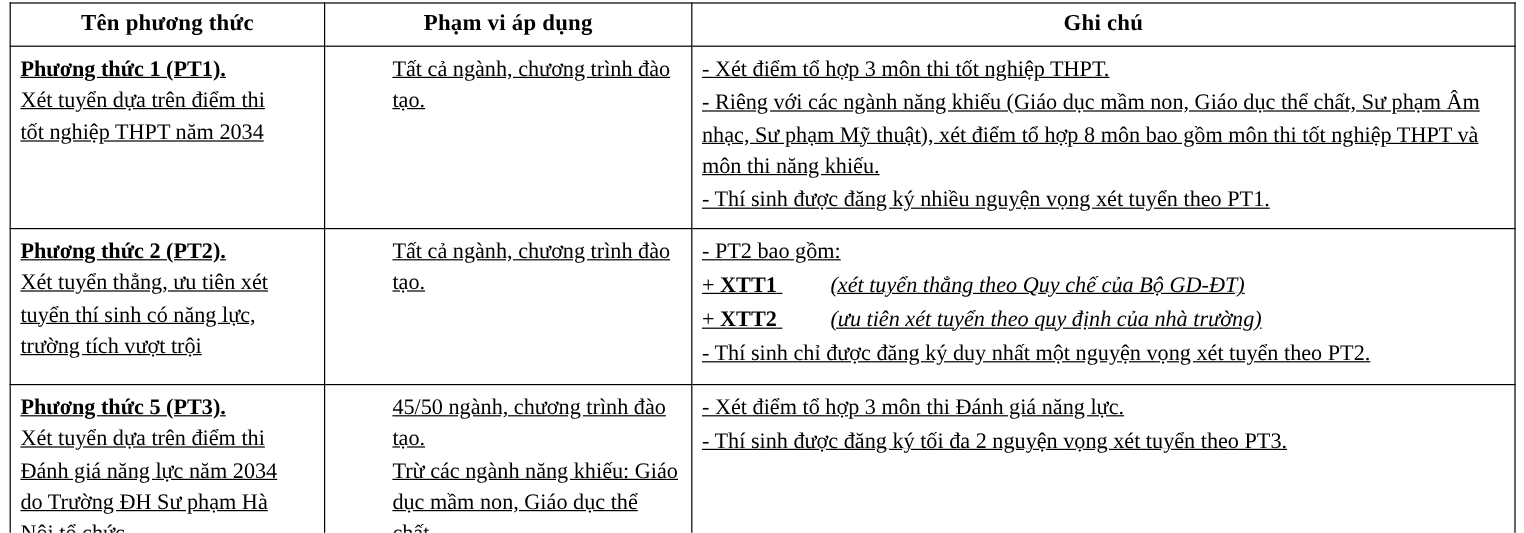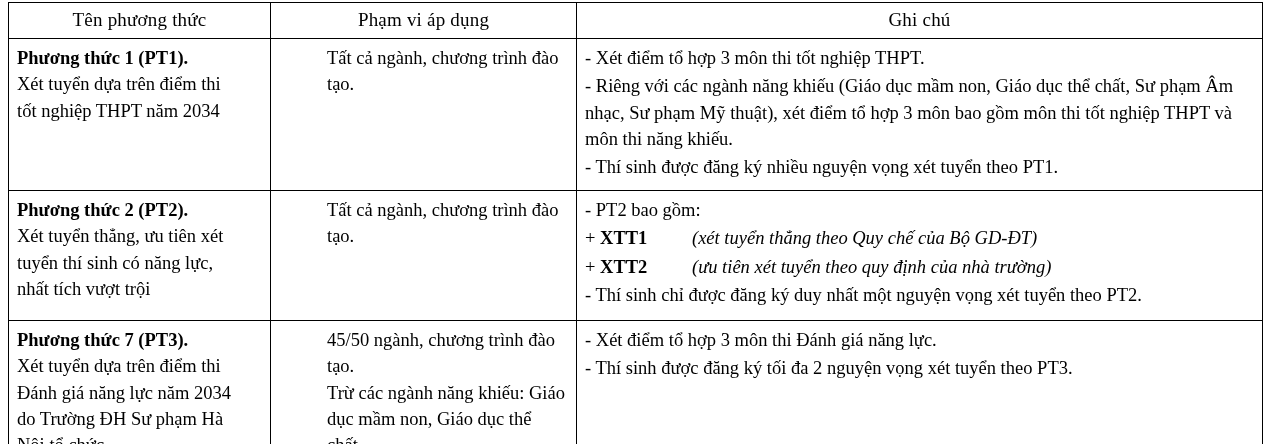"Tên phương thức" thead th { font-weight: normal -> bold }
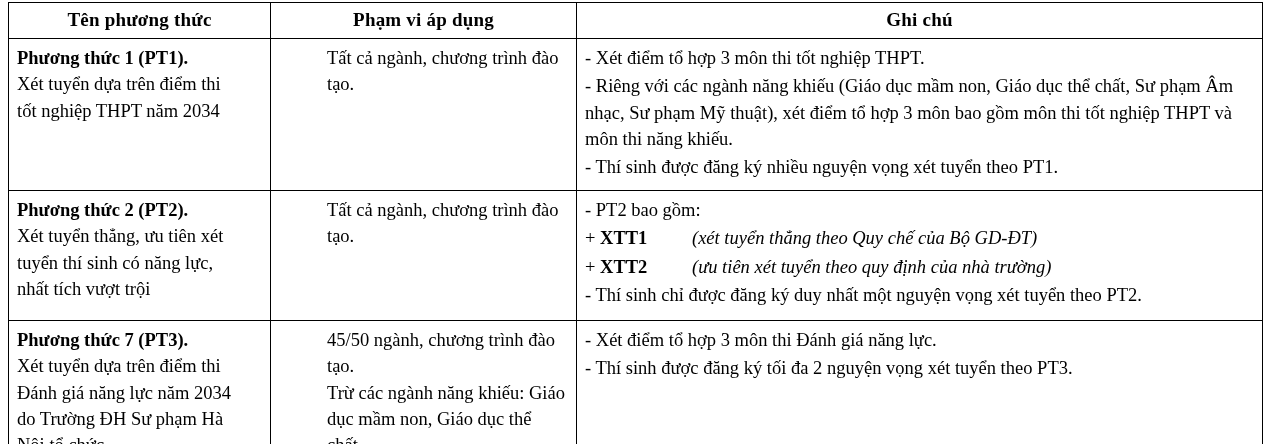"Phương thức 1 (PT1)." .line { text-decoration: none -> underline }
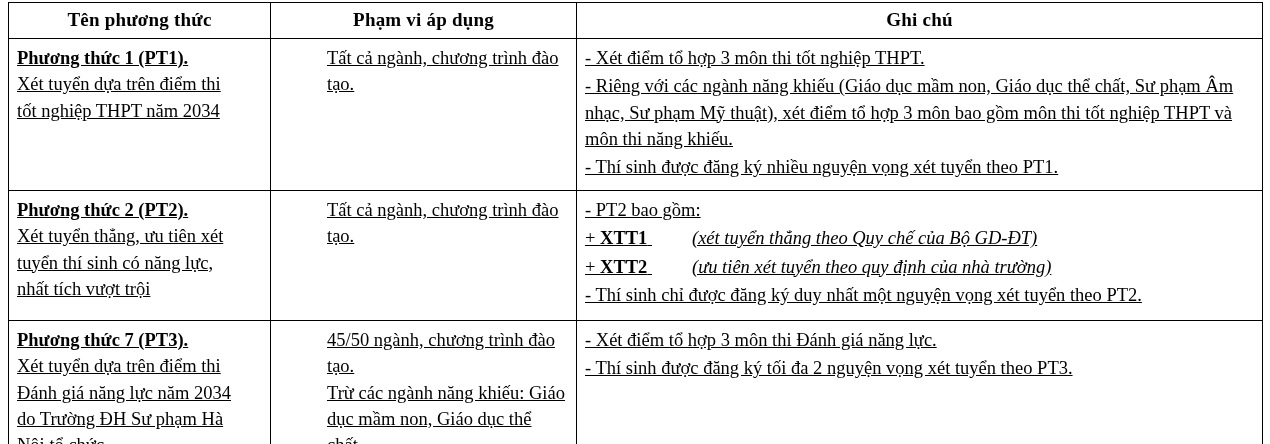"- Riêng với các ngành" span.line { text: 3 -> 8 }
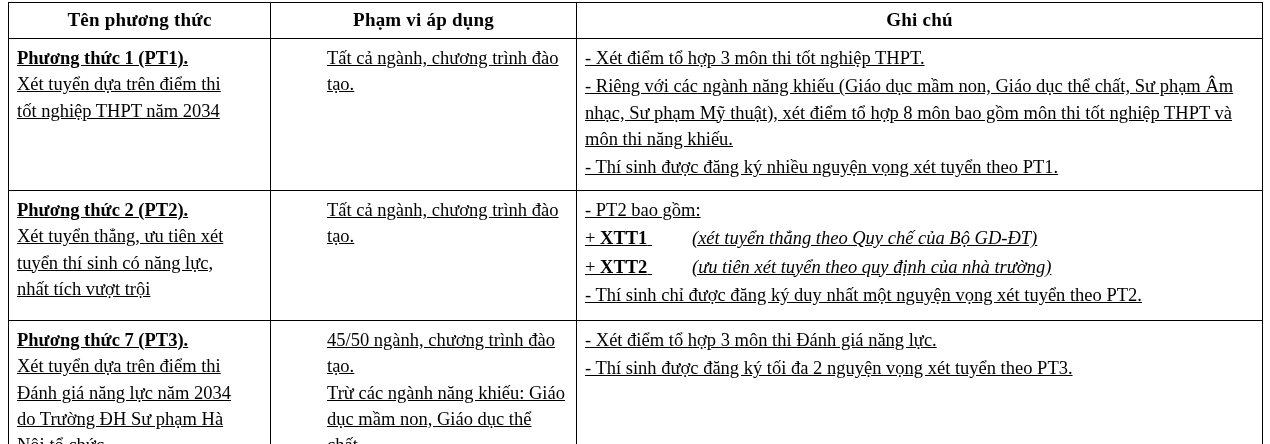"nhất tích vượt trội" span.line { text: nhất -> trường }
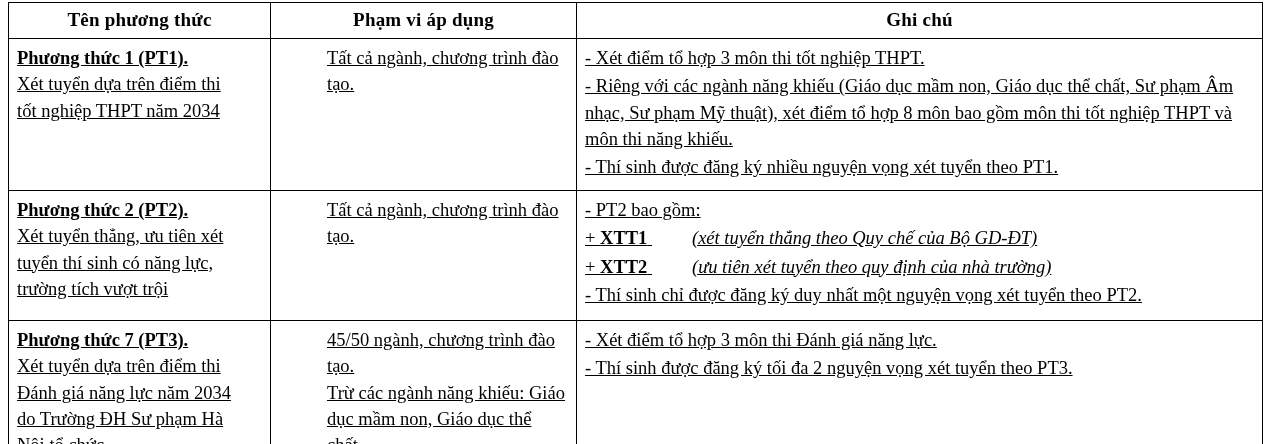"Phương thức 7 (PT3)." span.line { text: 7 -> 5 }
